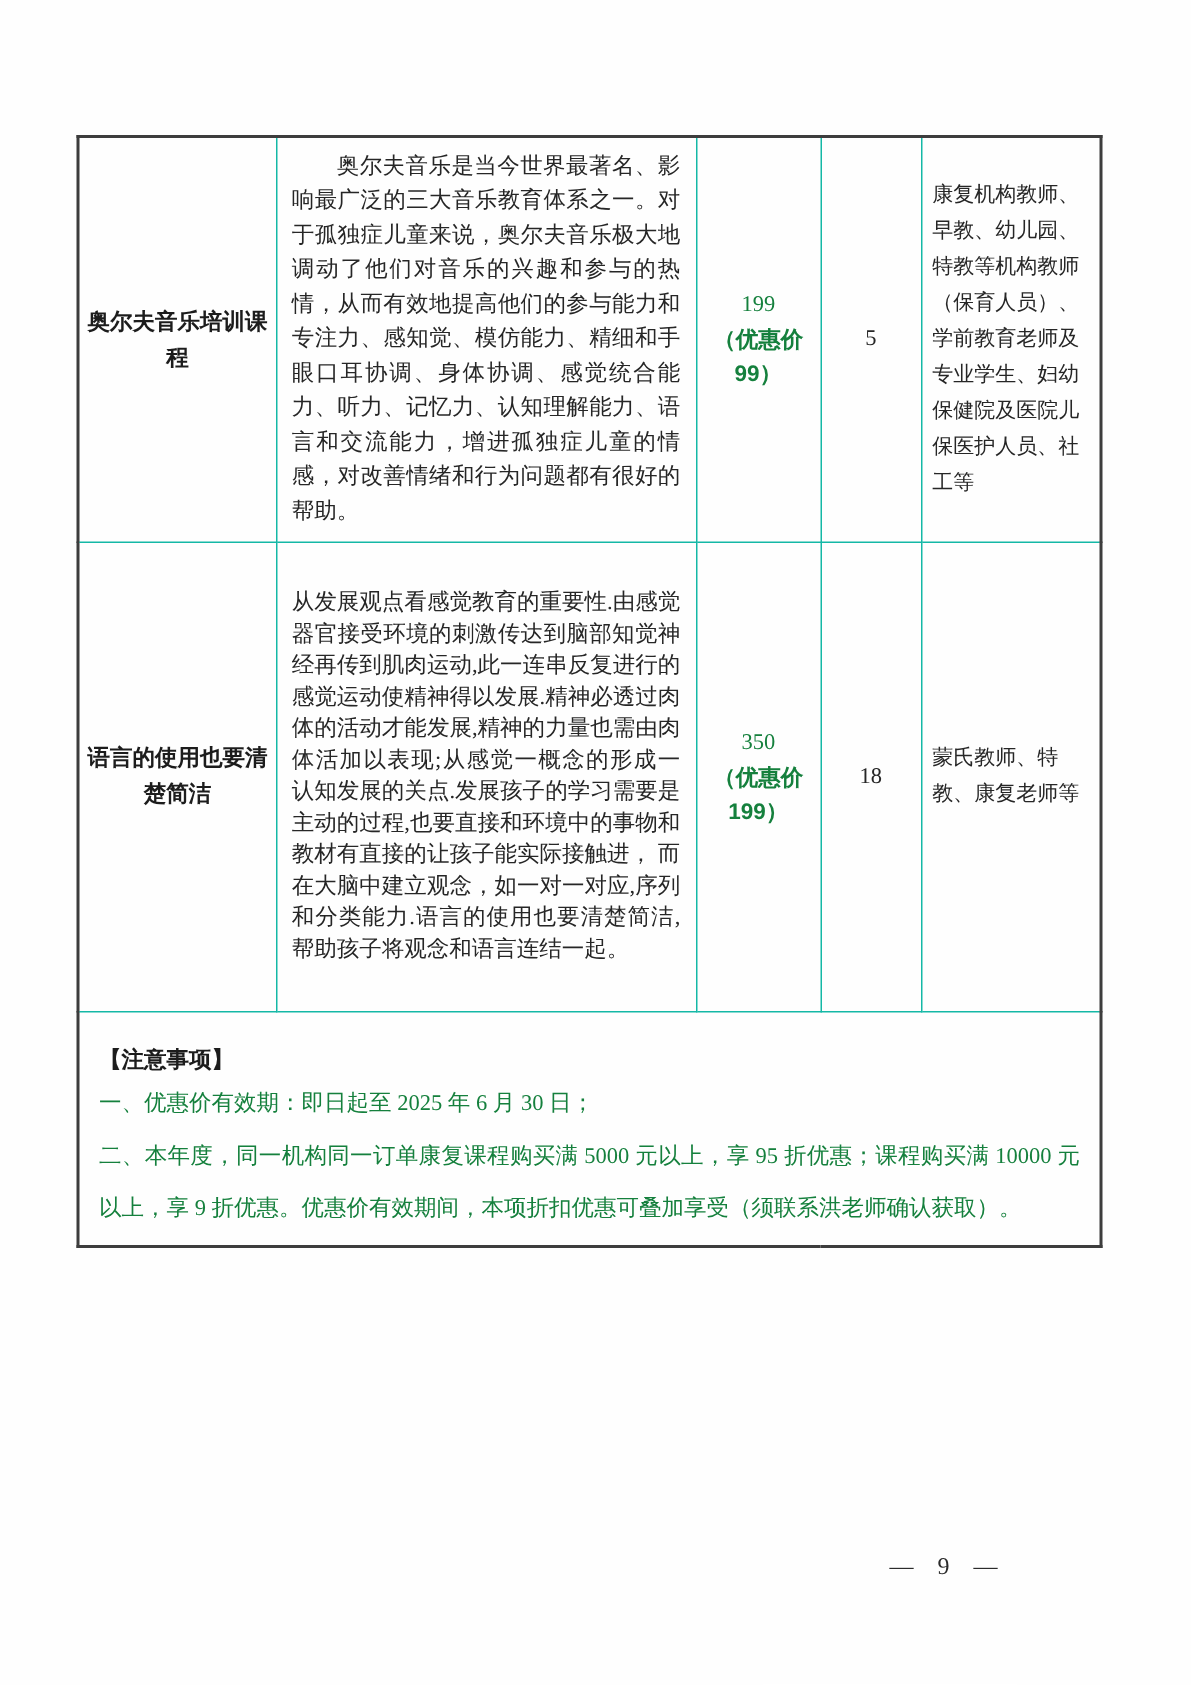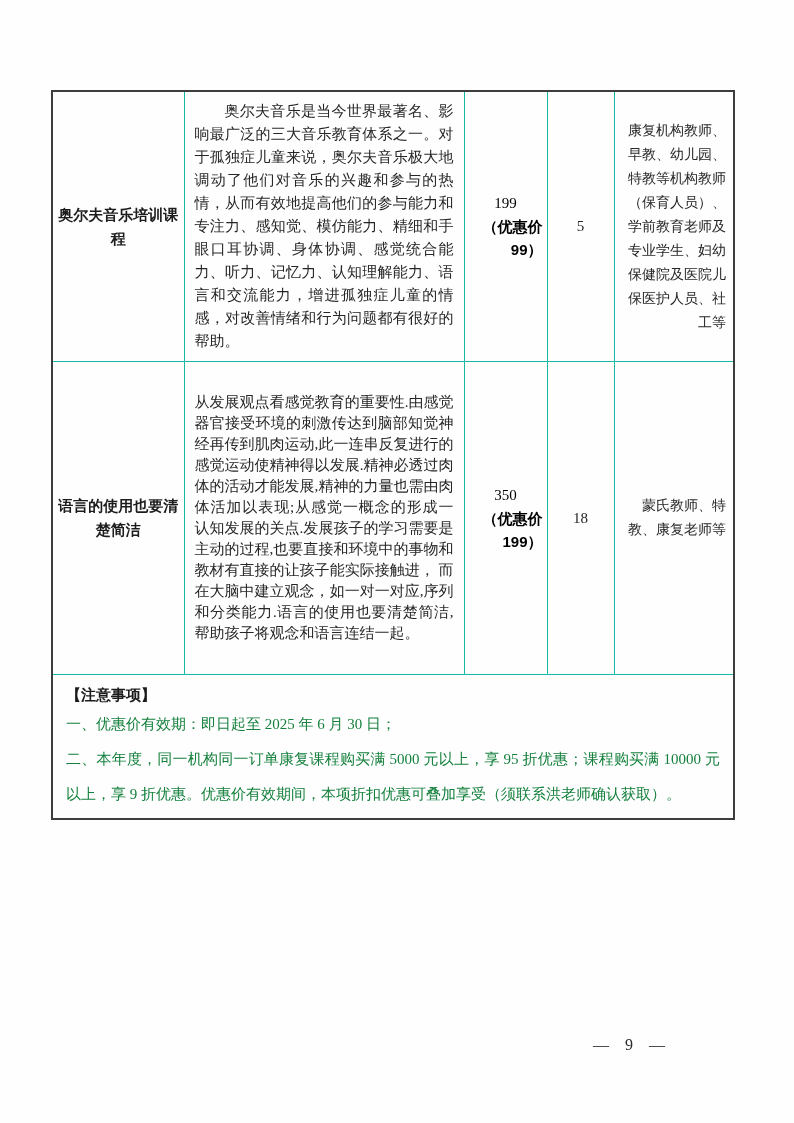"康复机构教师、早教、幼儿园、特教等机构教师" td.cell-audience { text-align: right -> left }
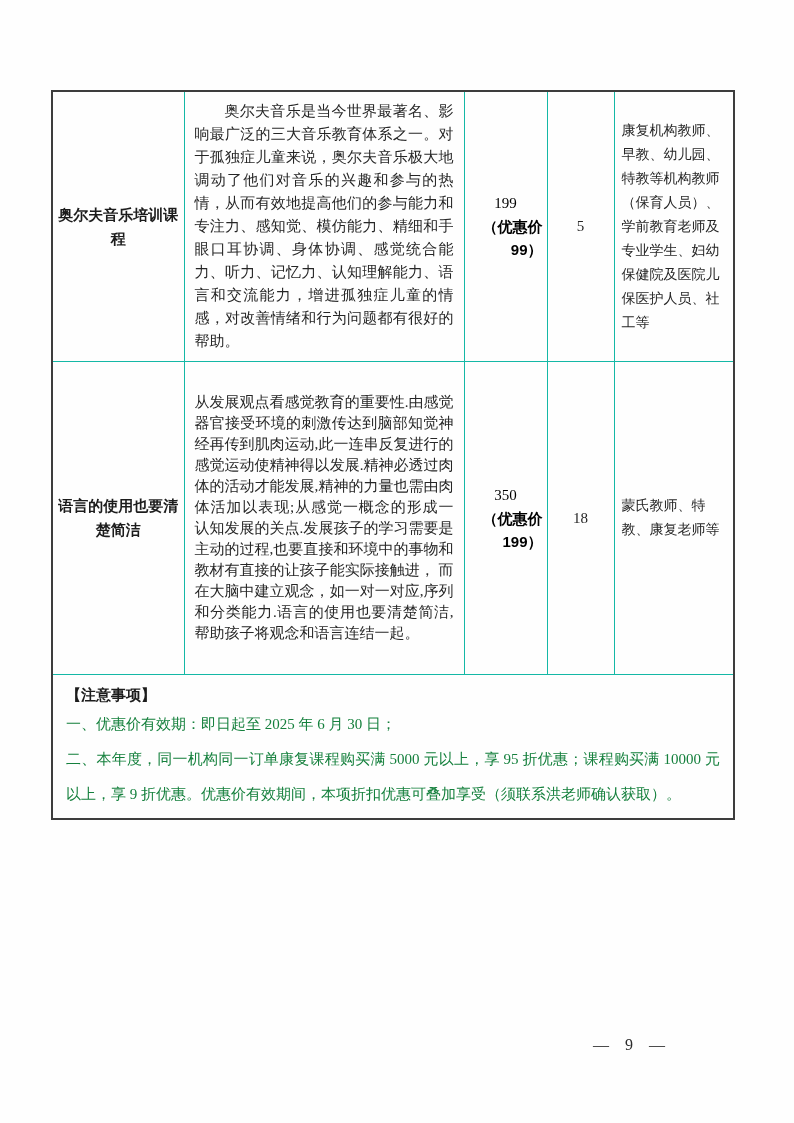"199" td.cell-price { color: #000000 -> #15803d }
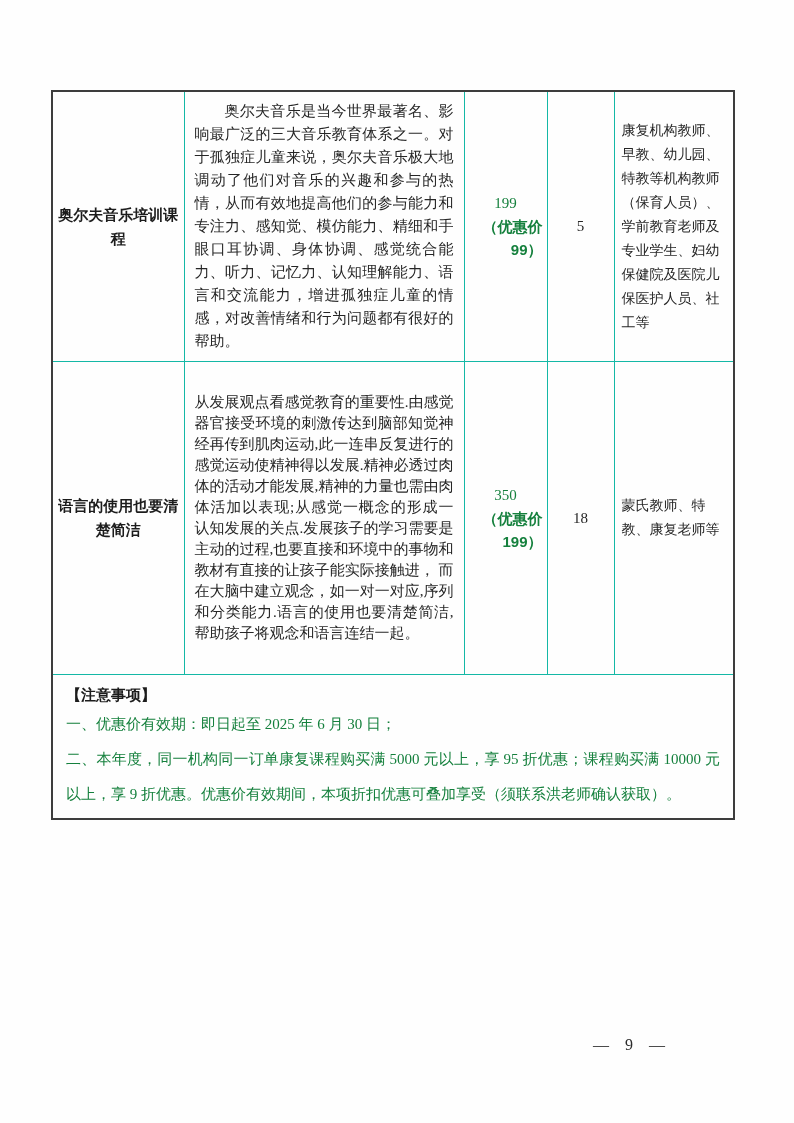"（优惠价 99）" .discount-label { text-align: right -> none }
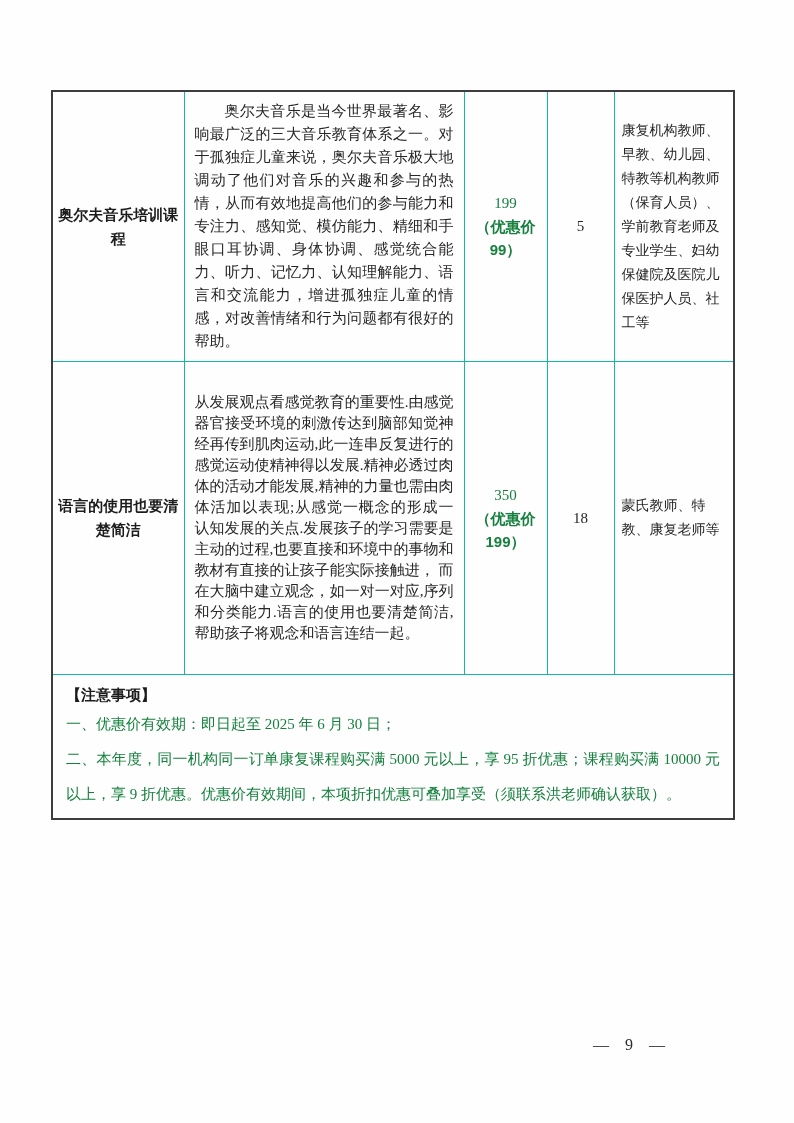"【注意事项】" td.cell-notes { padding: 8px 13px 6px 13px -> 20px 13px 6px 13px }
